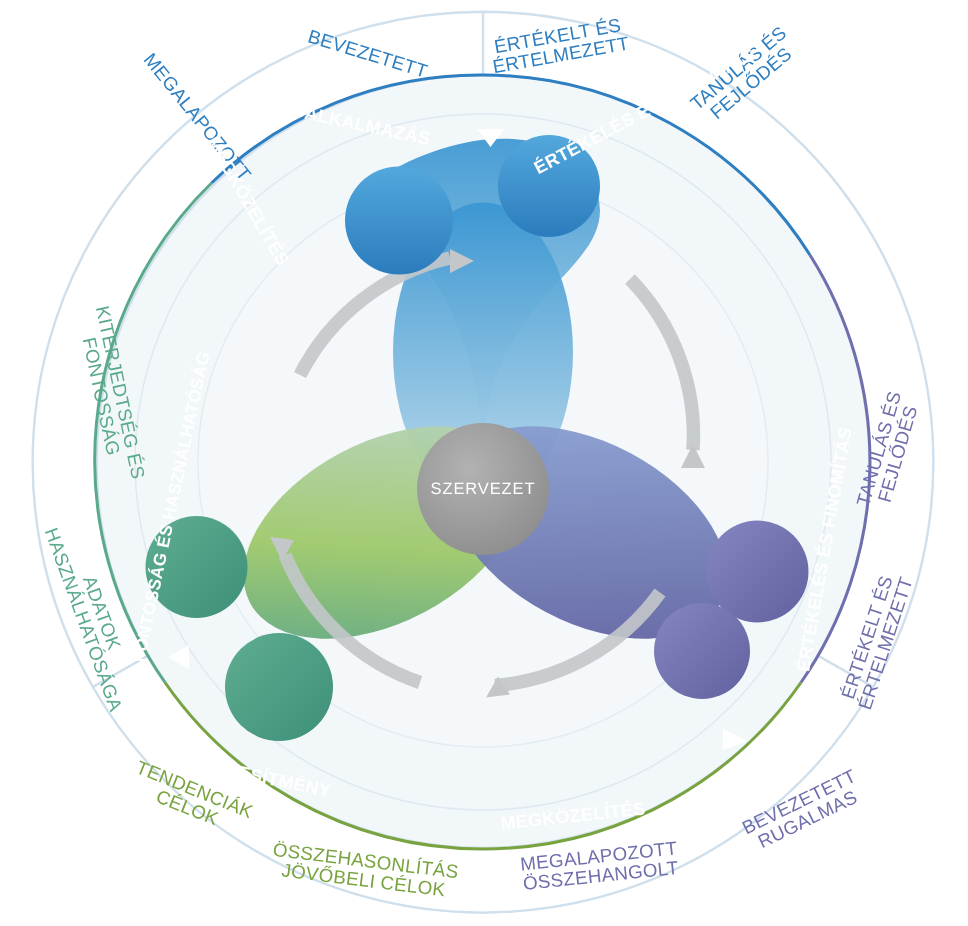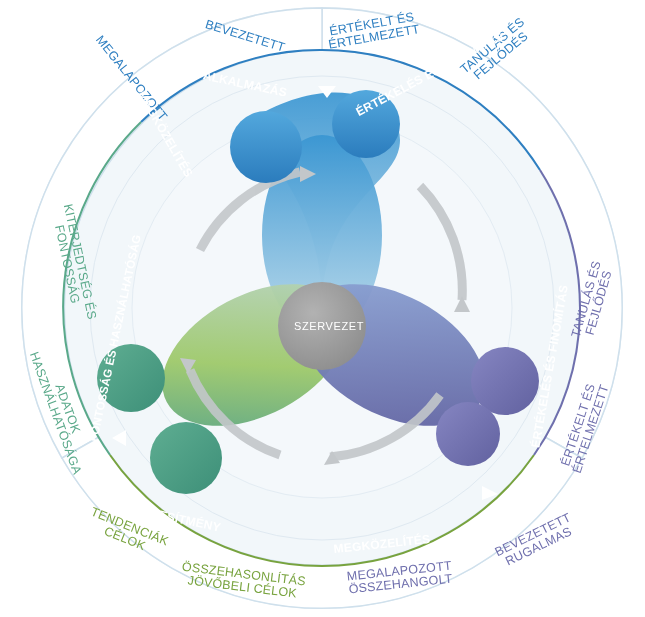"SZERVEZET" div.center-label { text-align: right -> none }
